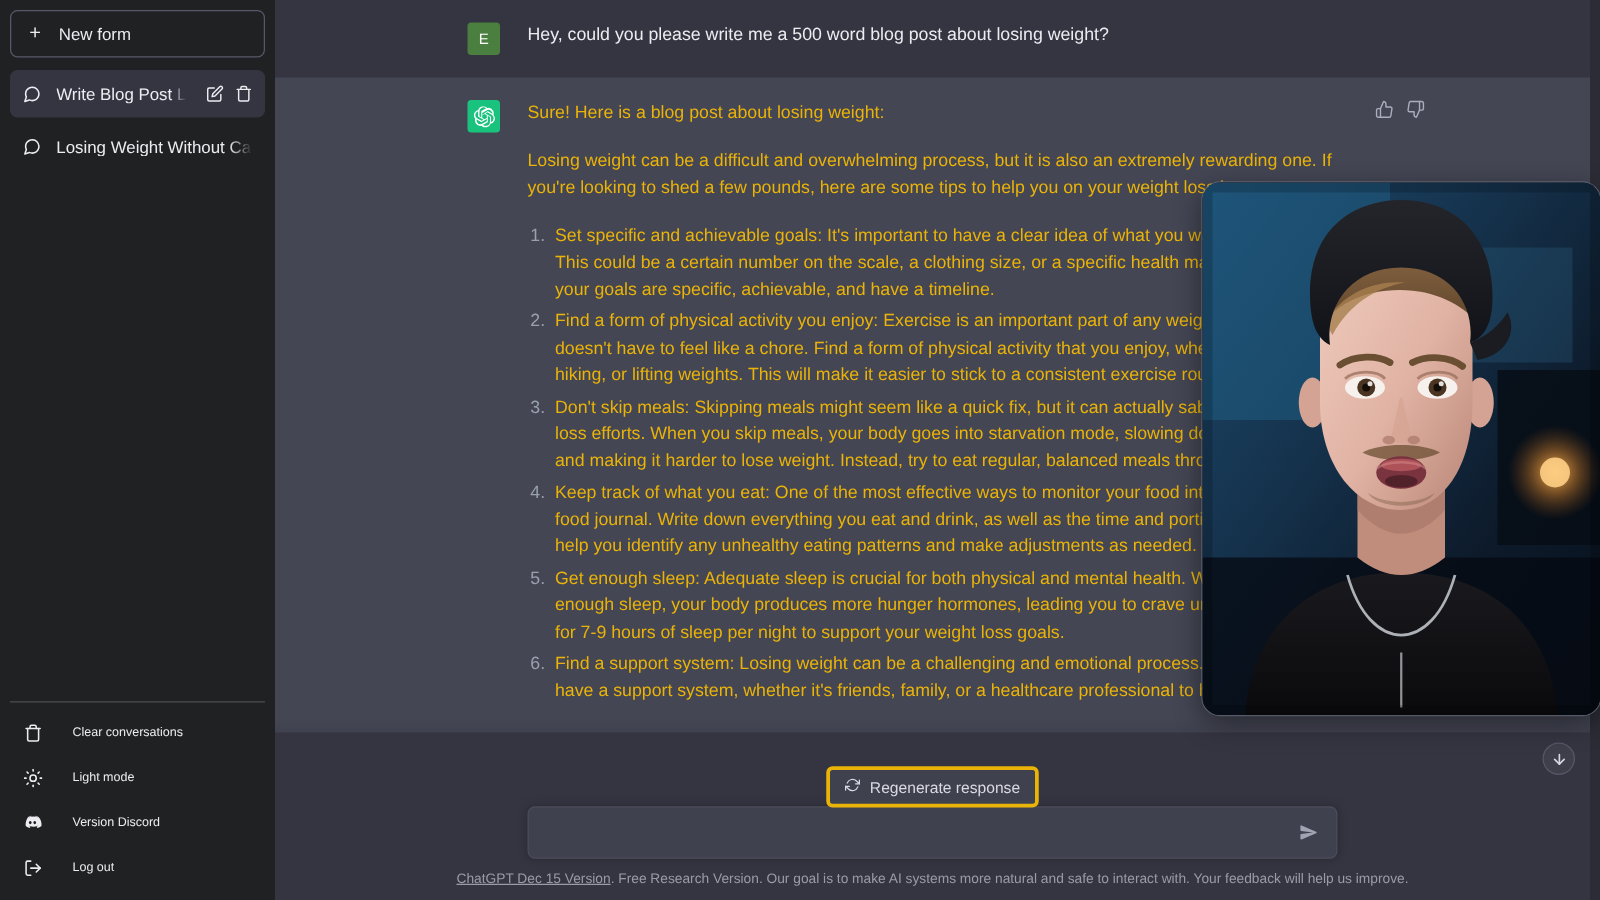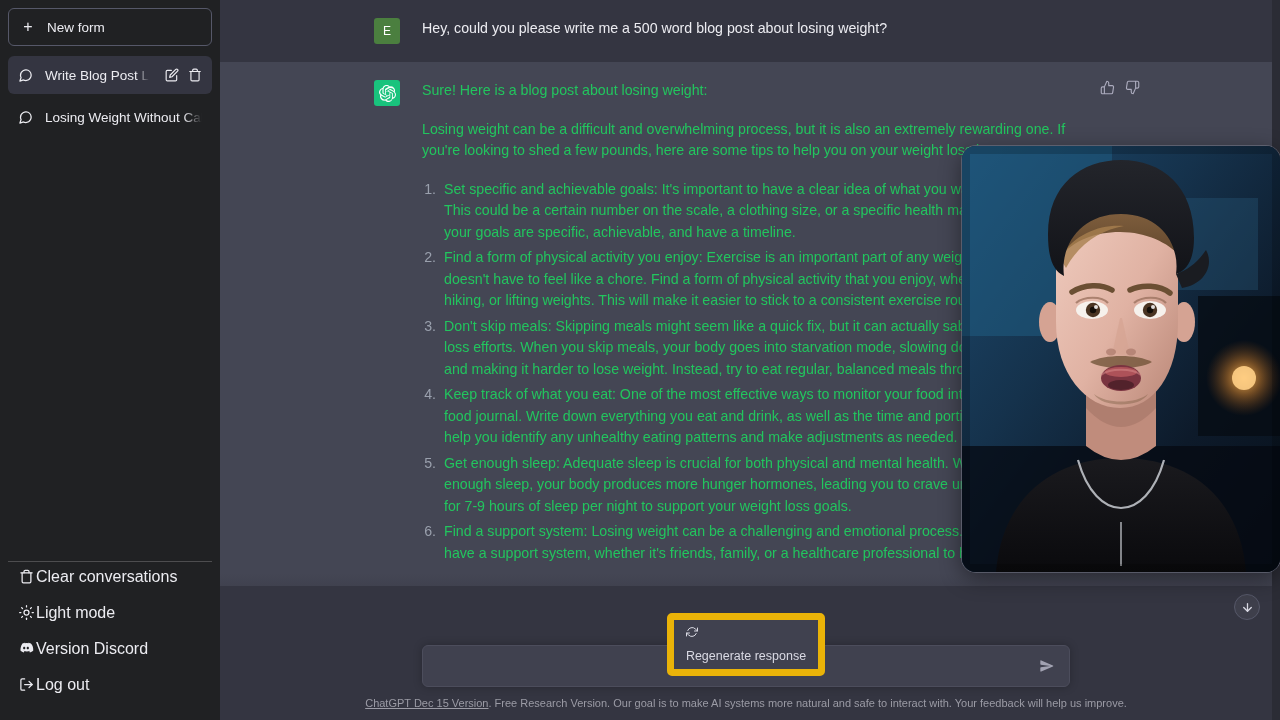"Sure! Here is a blog" .msg-body { color: #22c55e -> #eab308 }
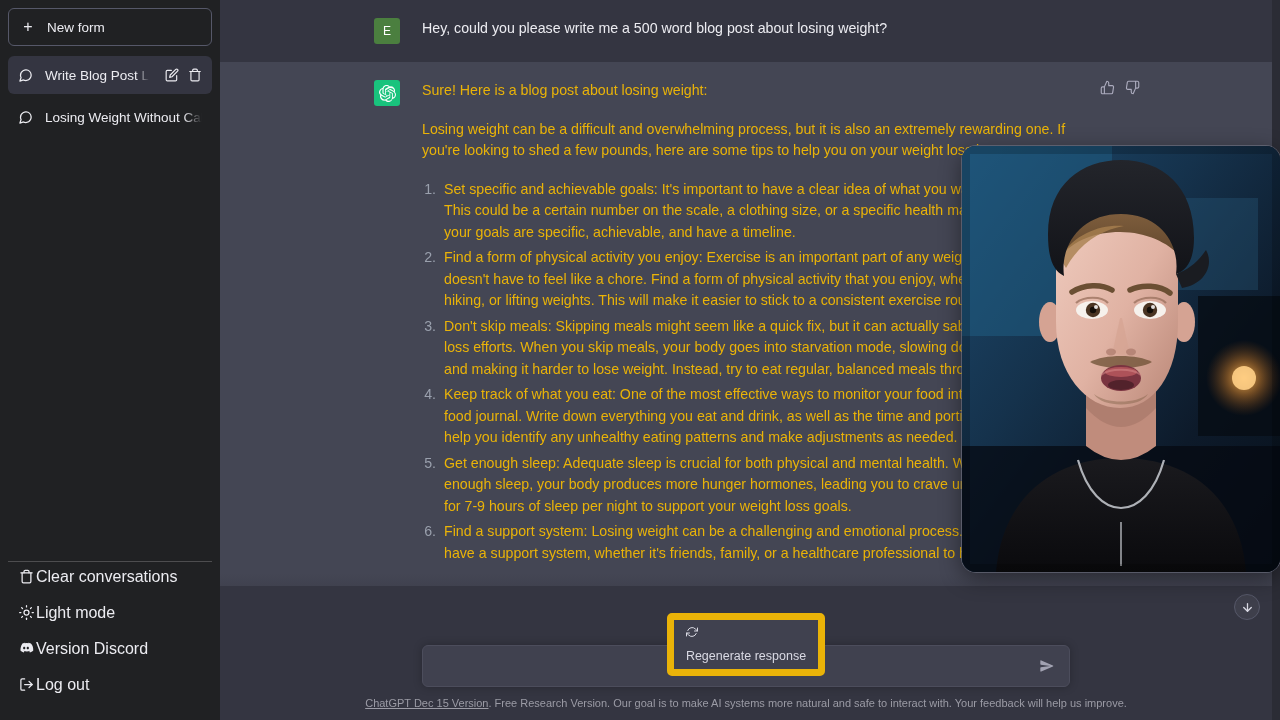"Clear conversations" .sb-item { align-items: none -> center; font-size: 16px -> 10px; gap: 2px -> 24px }
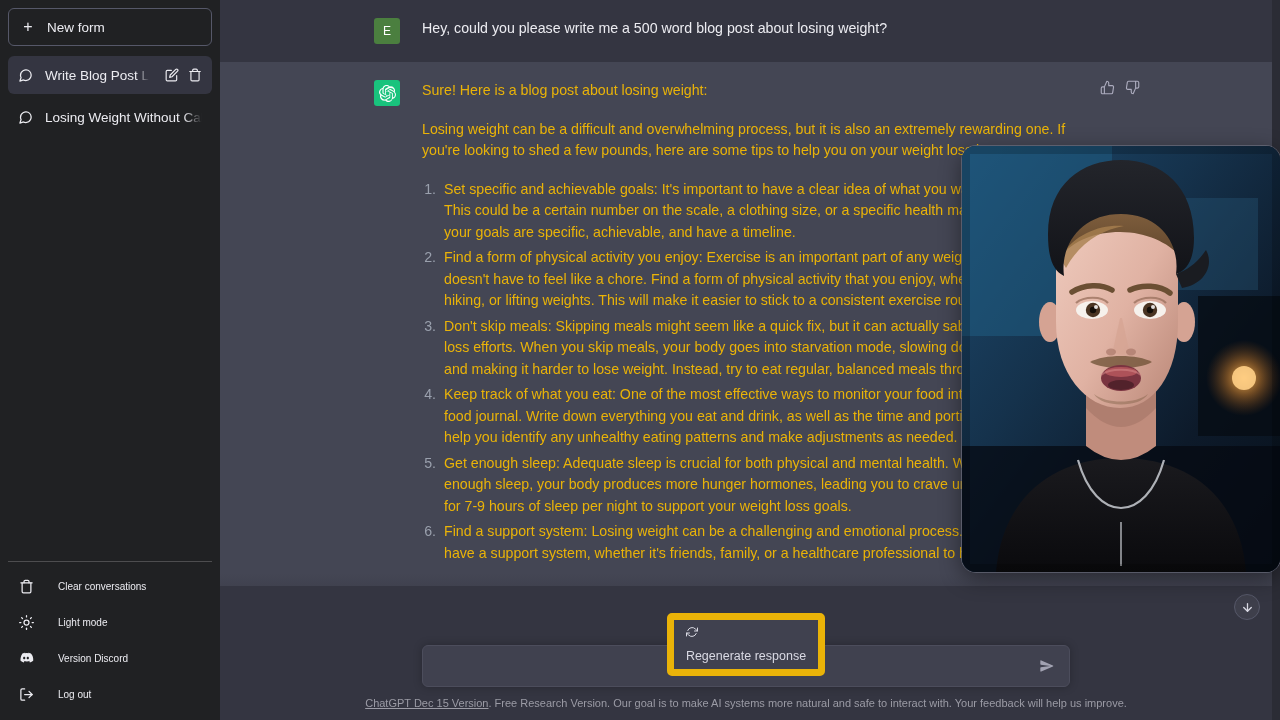"Regenerate response" .regen-btn { align-items: flex-start -> center; border: 7px solid #eab308 -> 3px solid #eab308; flex-direction: column -> none }
